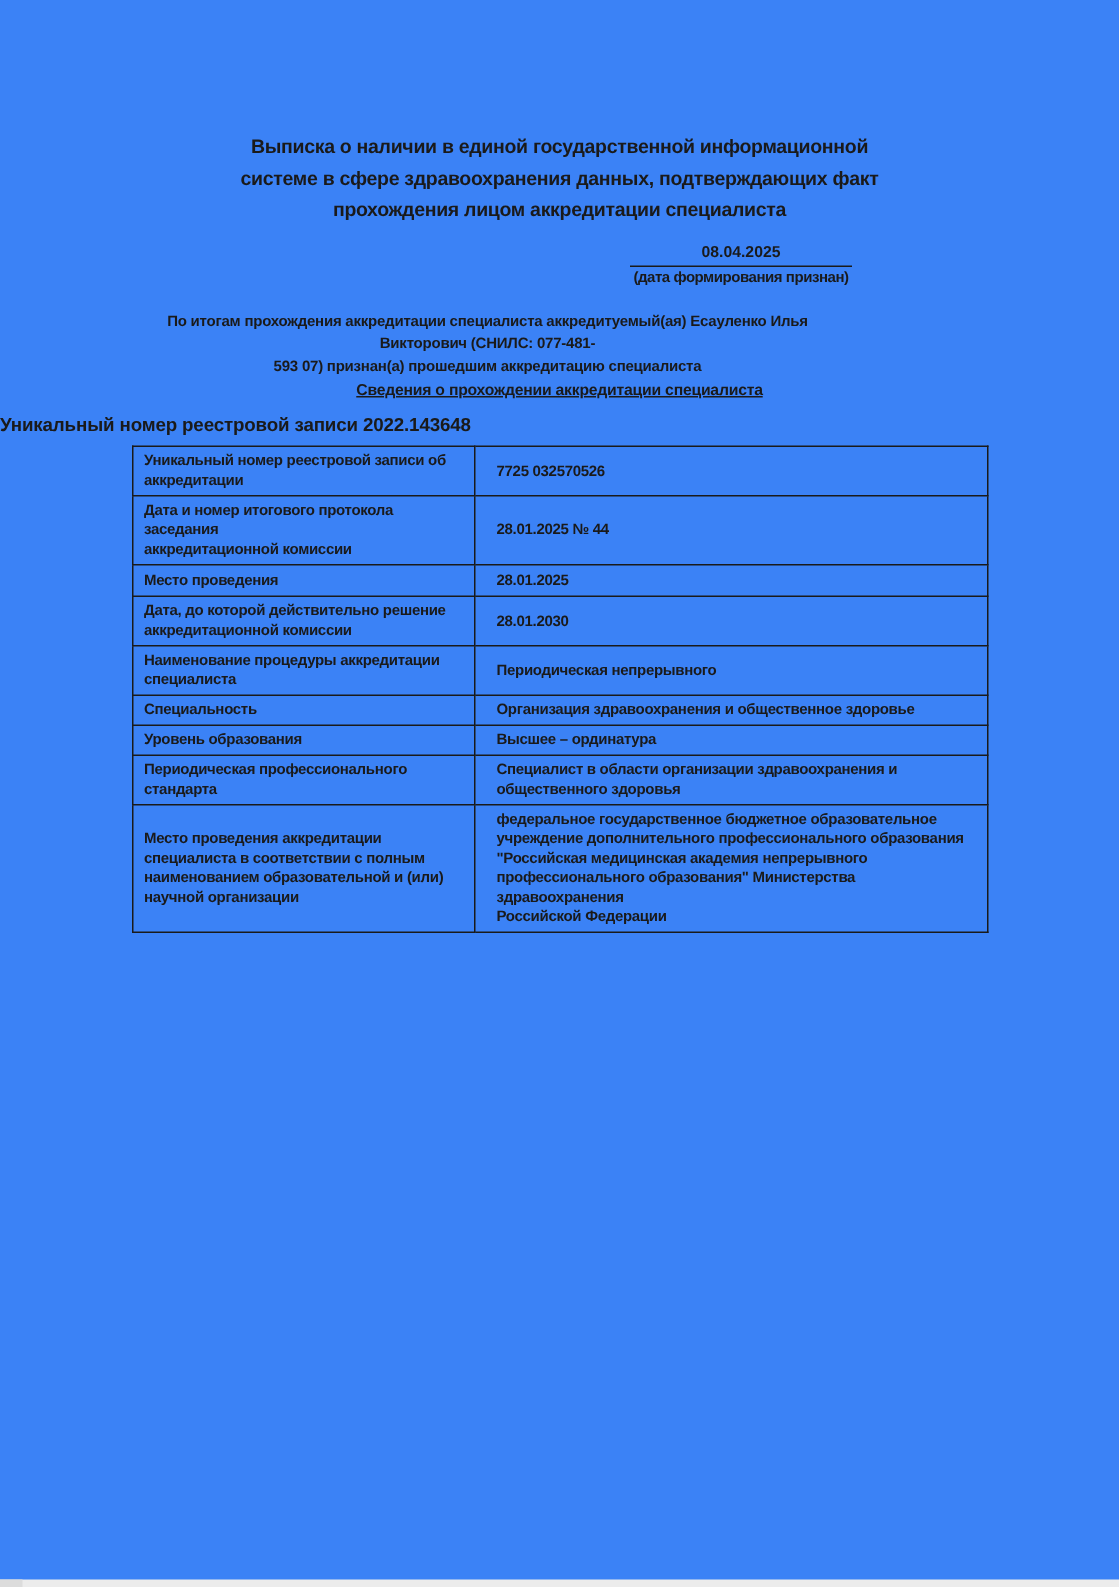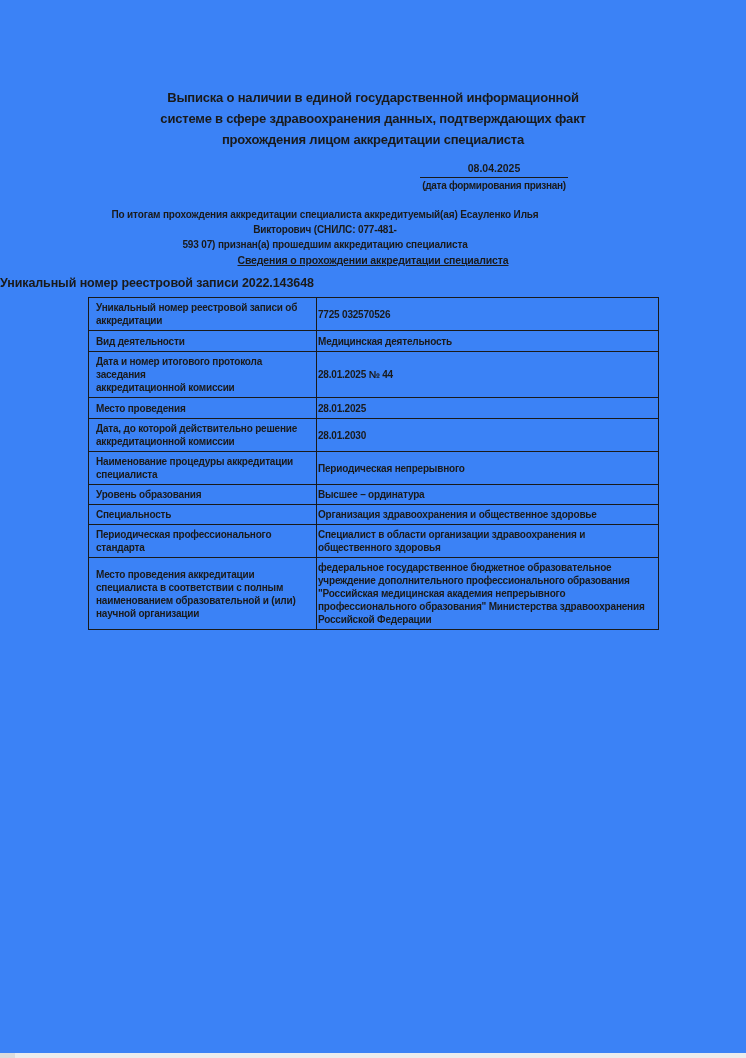"7725 032570526" .acc-table td.value-cell { padding-left: 1px -> 14px }
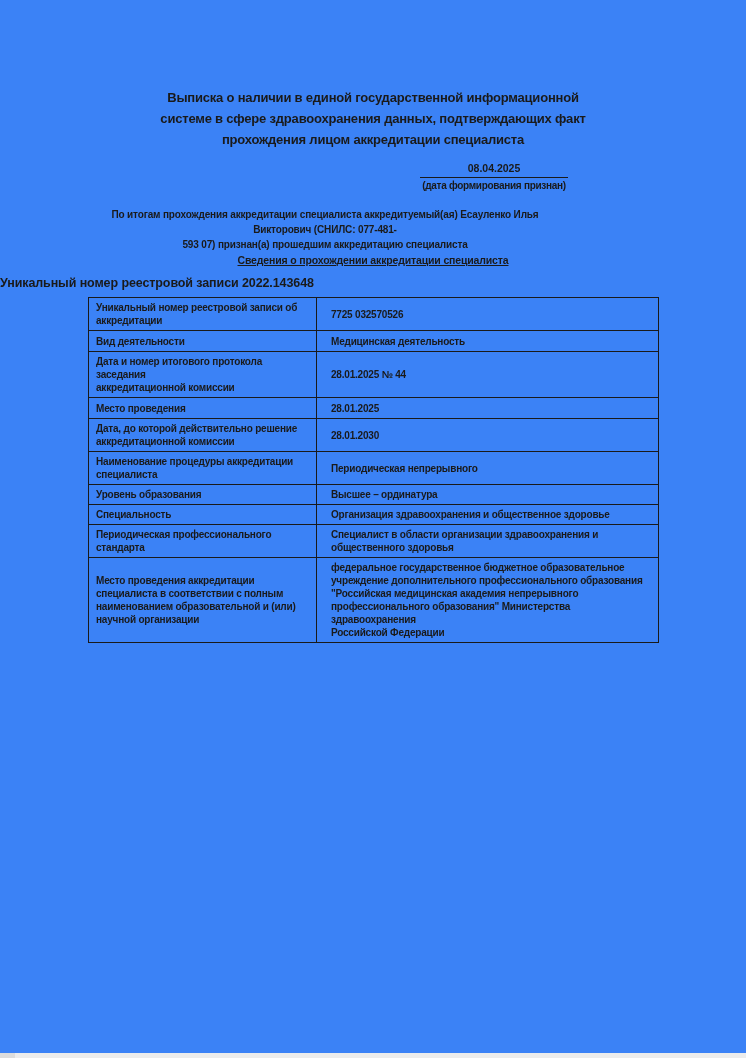"Вид деятельности" tr.h1 { html: <tr> <td>Вид деятельности</td> <td>Медицинская деятельность</td> </tr> -> none }
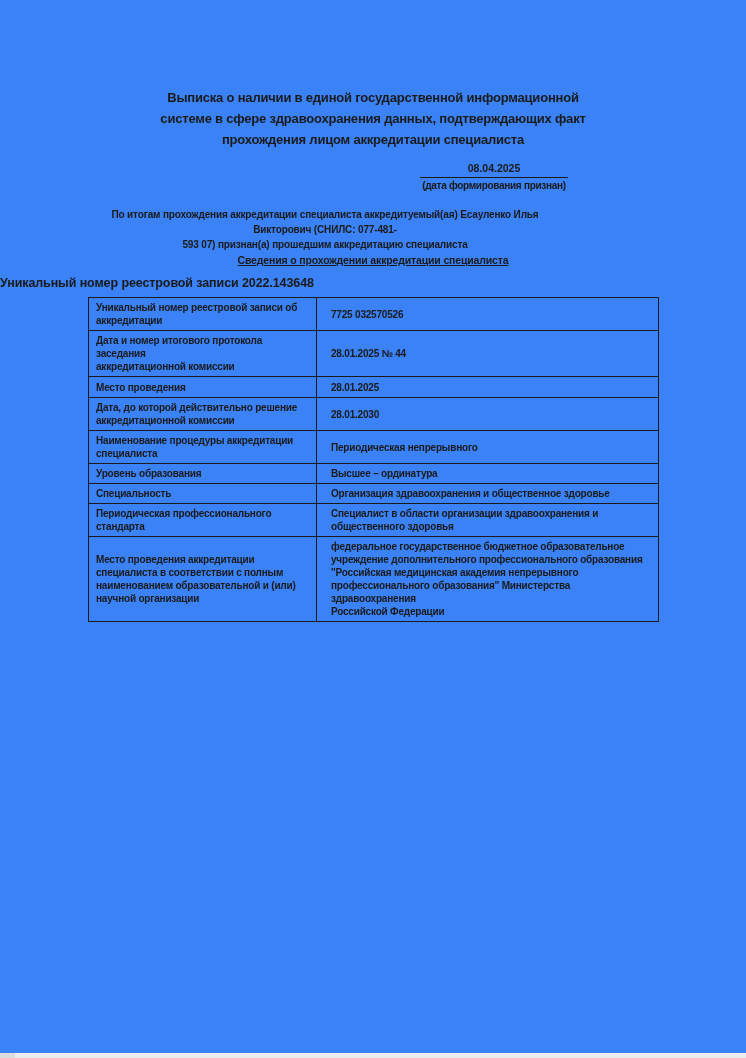"Уровень образования" tr.h1b { order: before "Специальность" -> after "Специальность" }
